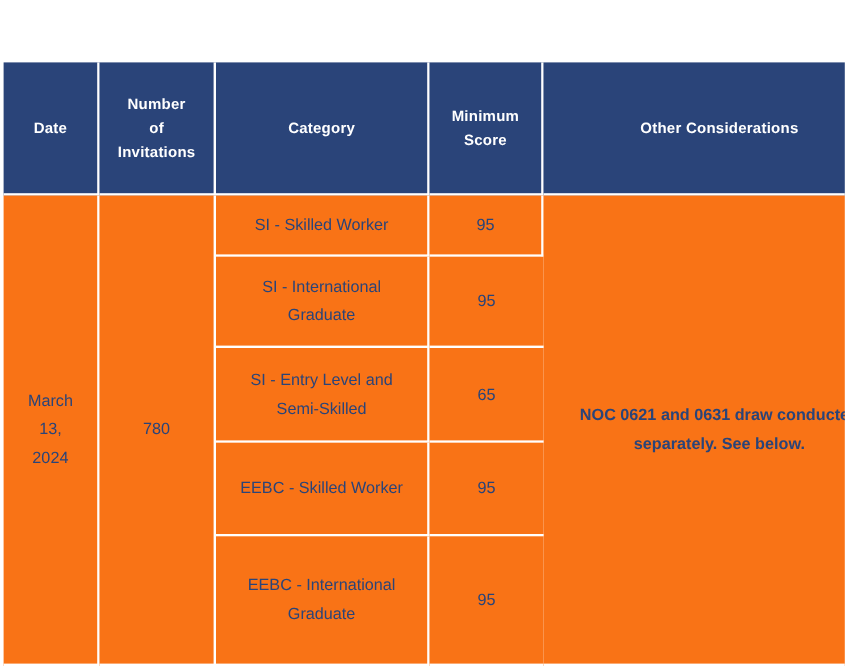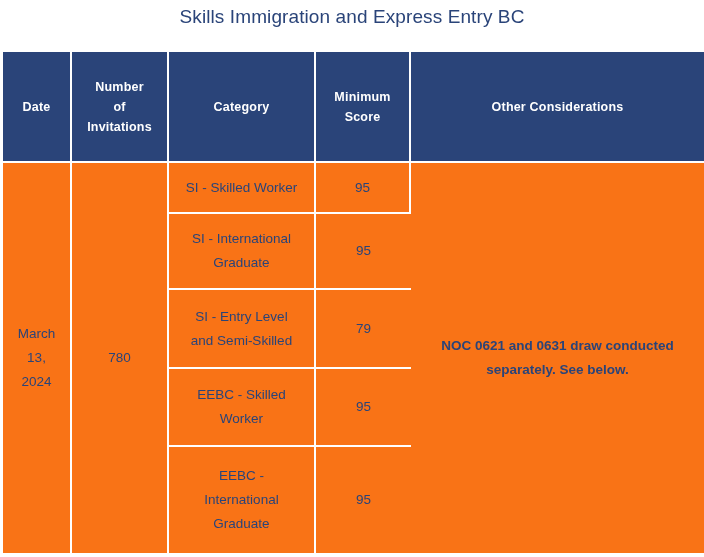"Skills Immigration and Express Entry" div.page-title { html: <div>Skills Immigration and Express Entry BC</div> -> none }
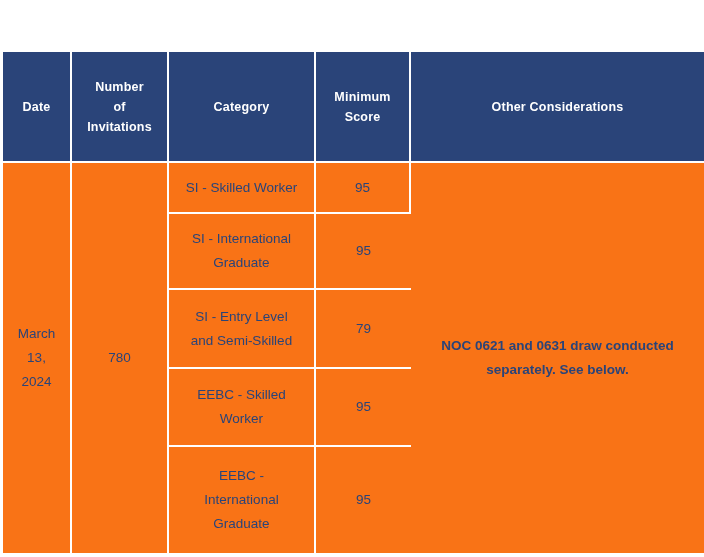"Date" .col-date { width: 69px -> 80px }
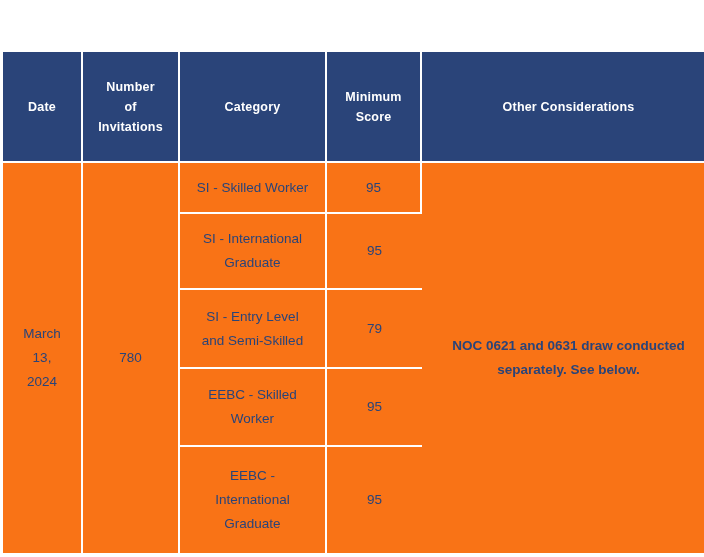"Category" .col-cat { width: 147px -> 178px }
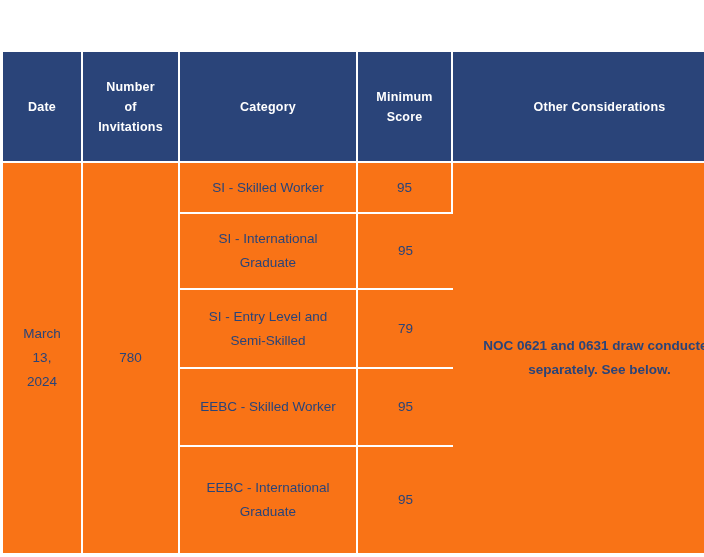"79" td { text: 79 -> 65 }
